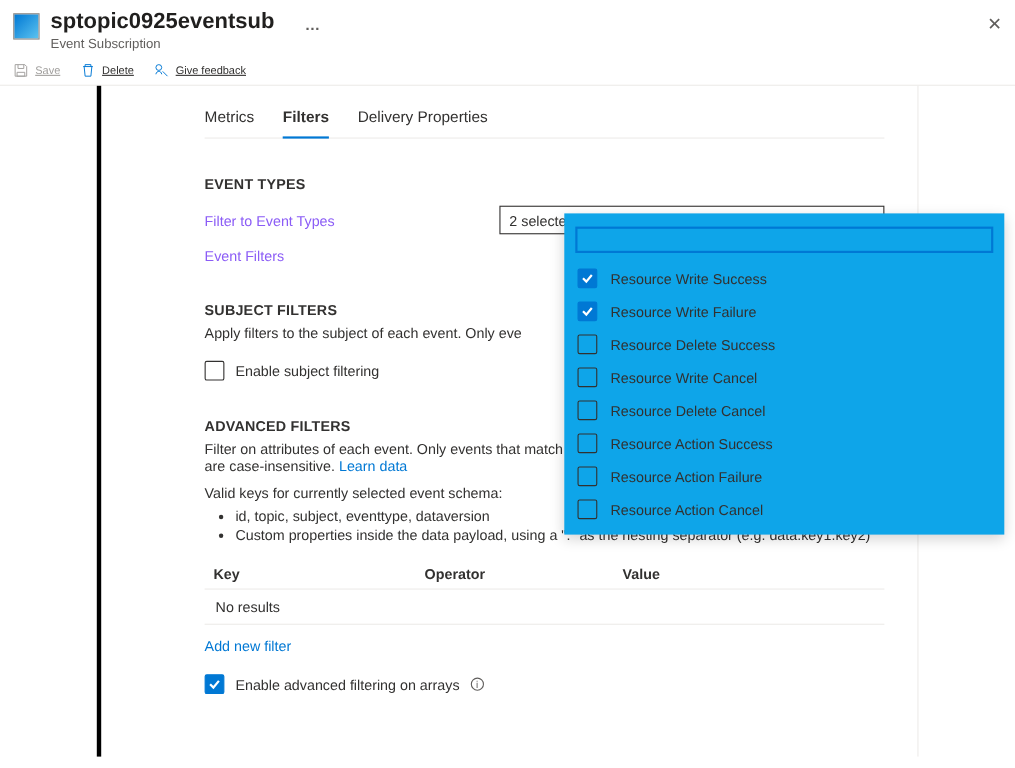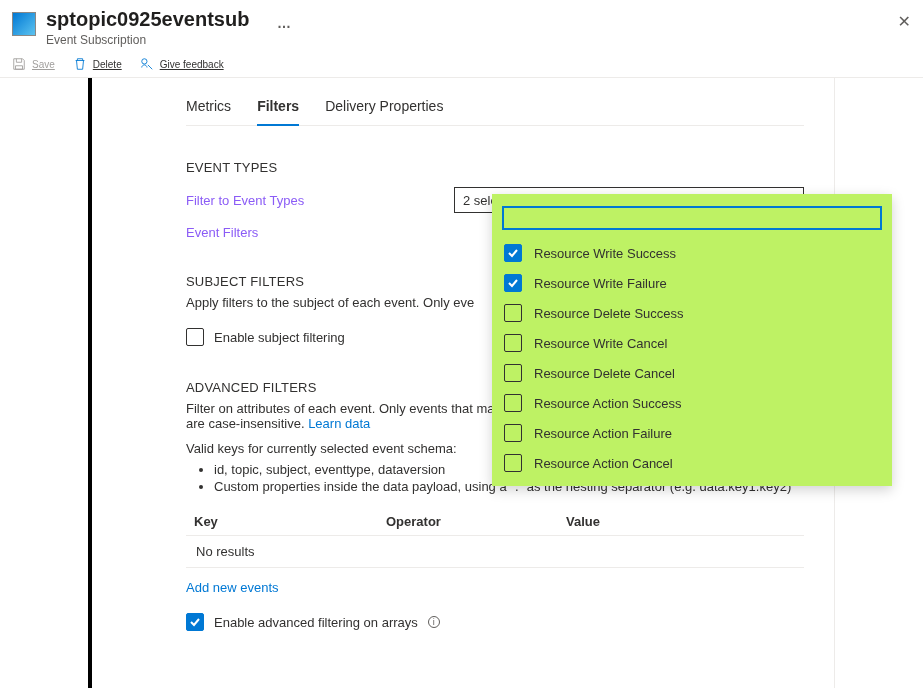"EVENT TYPES" .section-title { font-weight: 400 -> 700 }
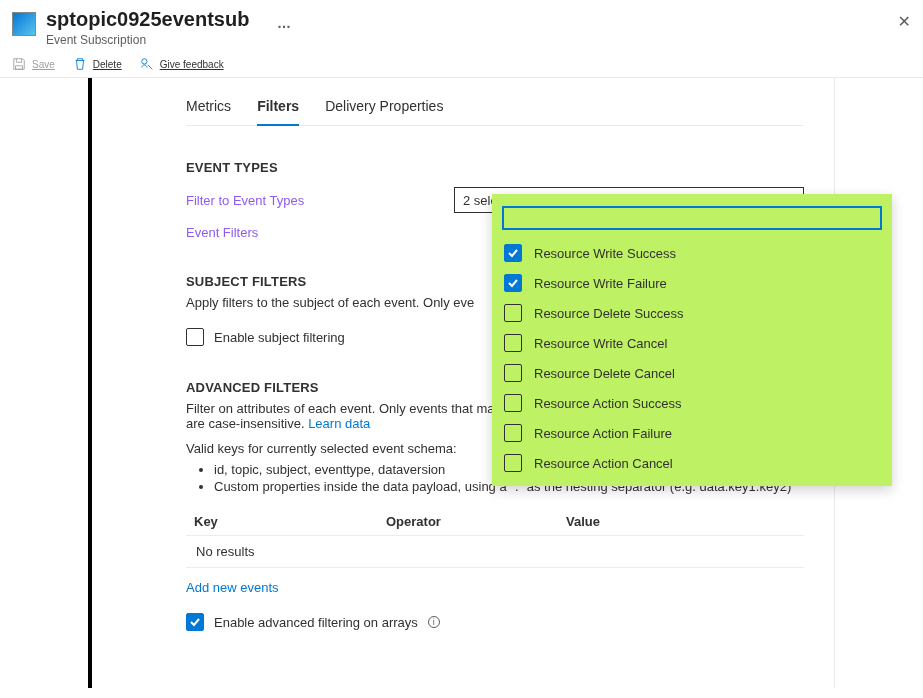"Resource Write Success" .dropdown-panel { background: #bef264 -> #0ea5e9; left: 400px -> 421px }
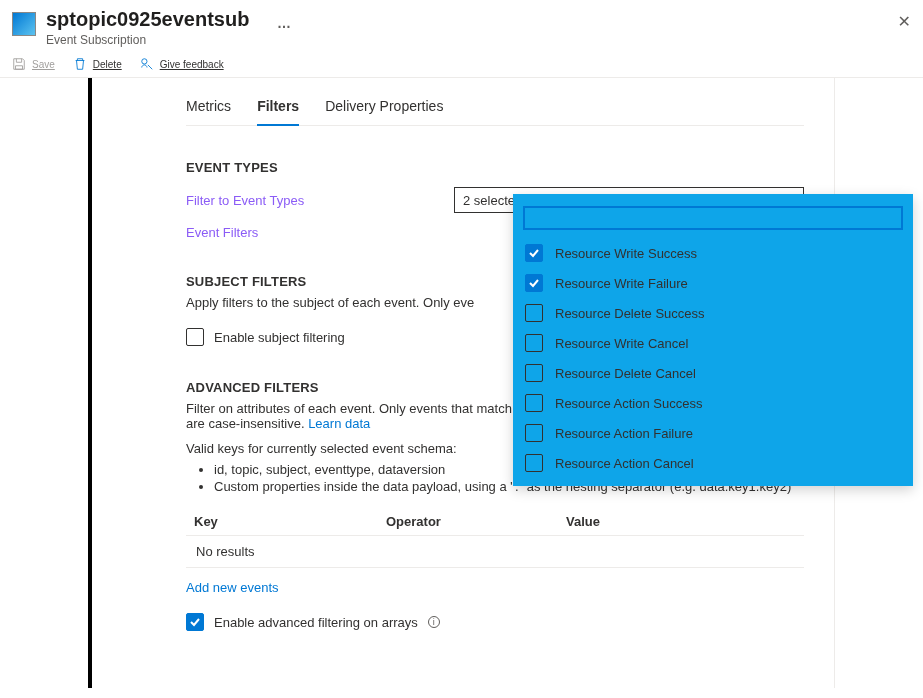"Add new events" div.add-filter { text: events -> filter }
